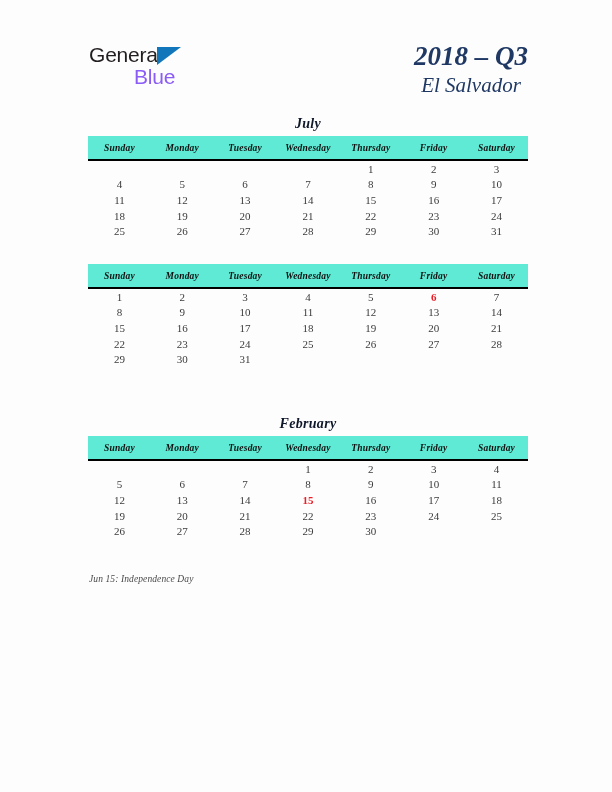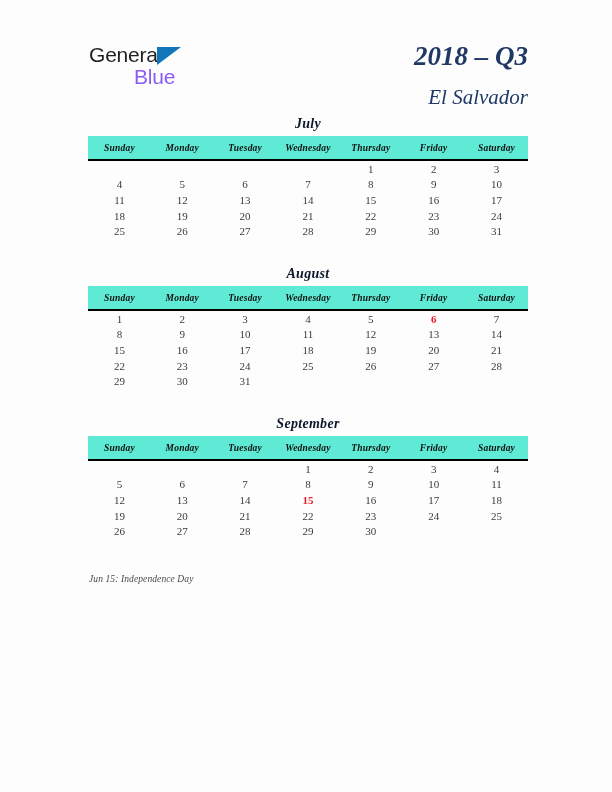"El Salvador" .title-sub { margin-top: 12px -> 0; text-align: none -> center }
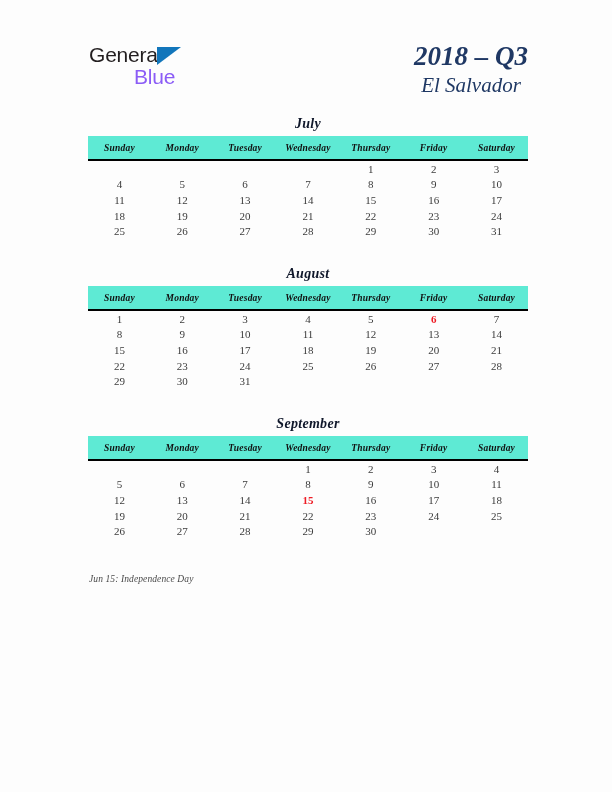"August" div.month-name { html: <div>August</div> -> none }
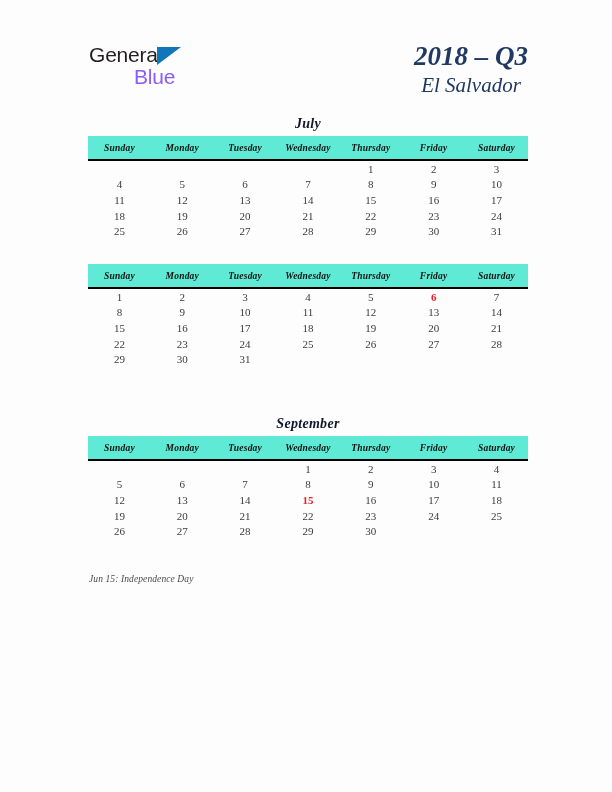"September" div.month-name { text: September -> February }
